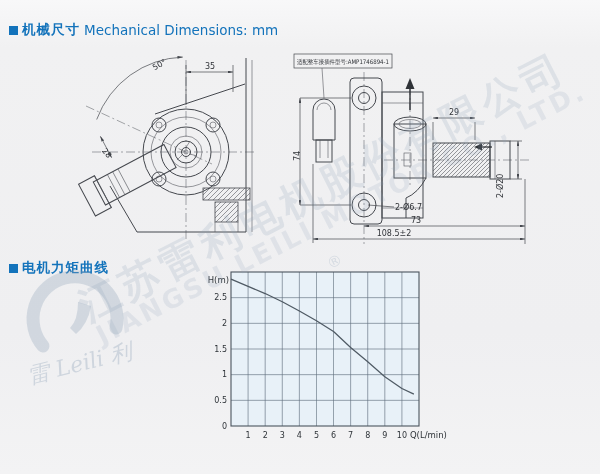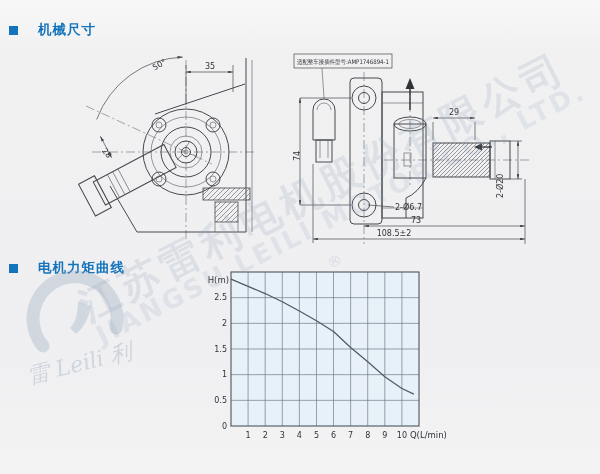"机械尺寸" .sec { gap: 20px -> 4px }
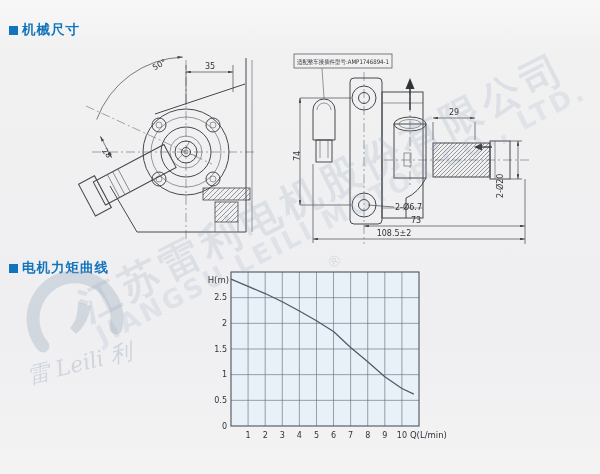"Mechanical Dimensions: mm" span.en { html: none -> <span>Mechanical Dimensions: mm</span> }
